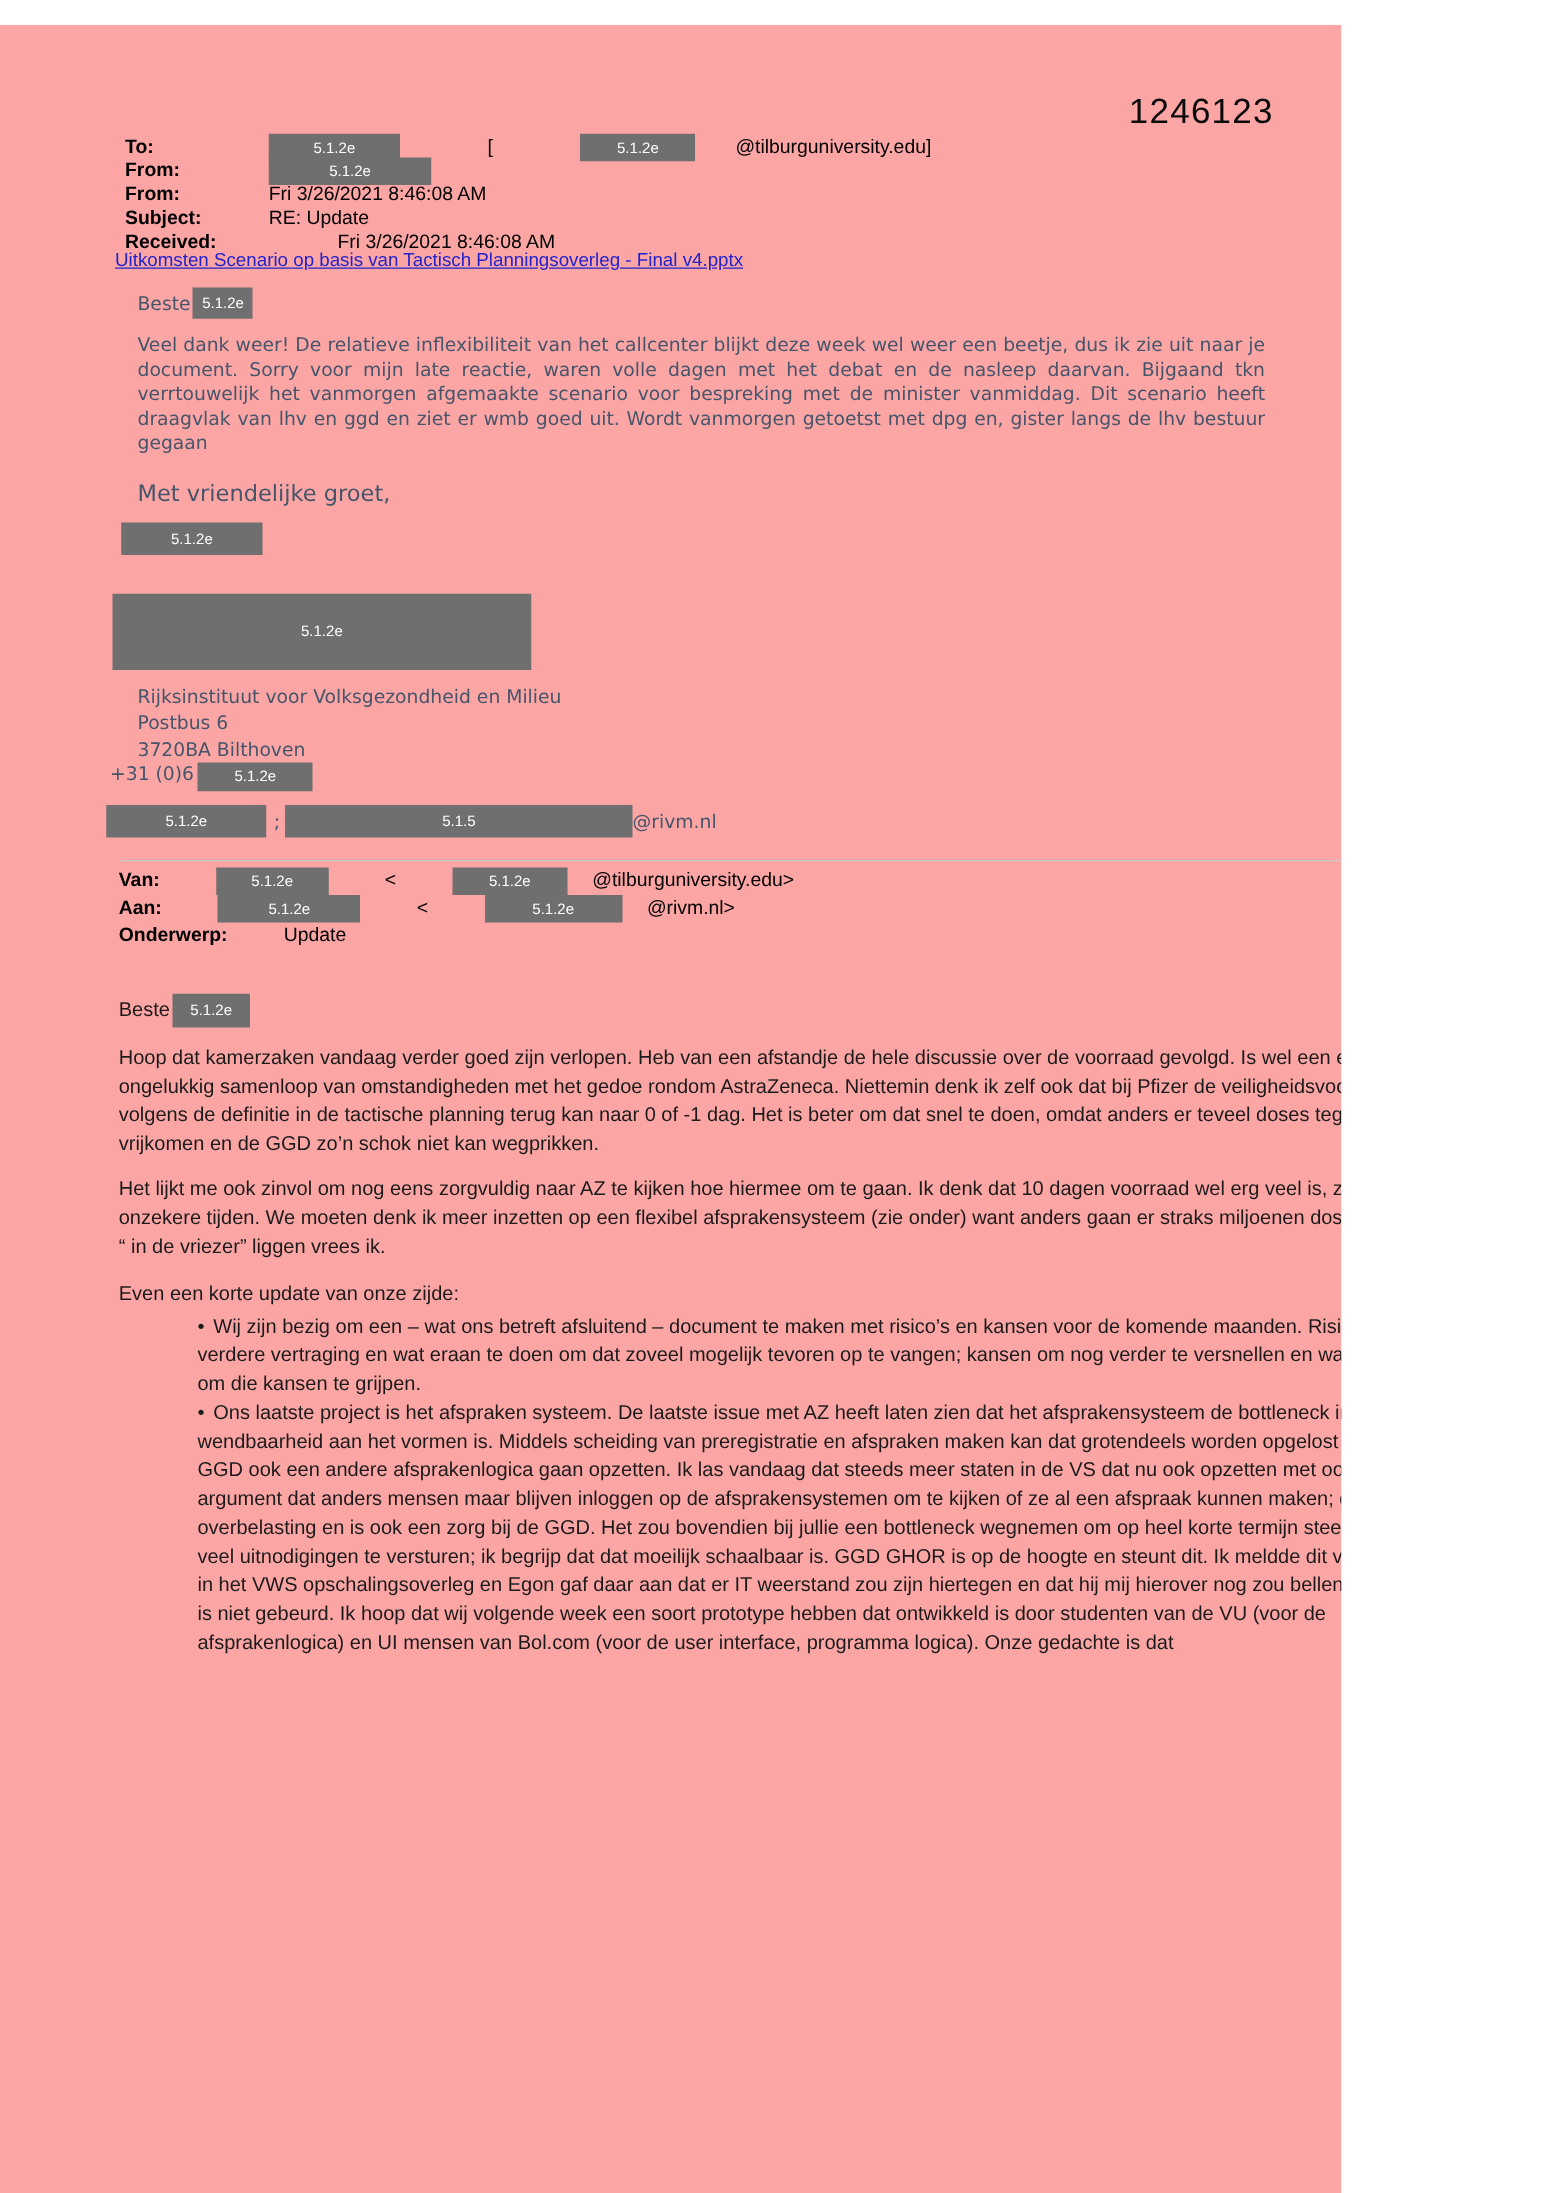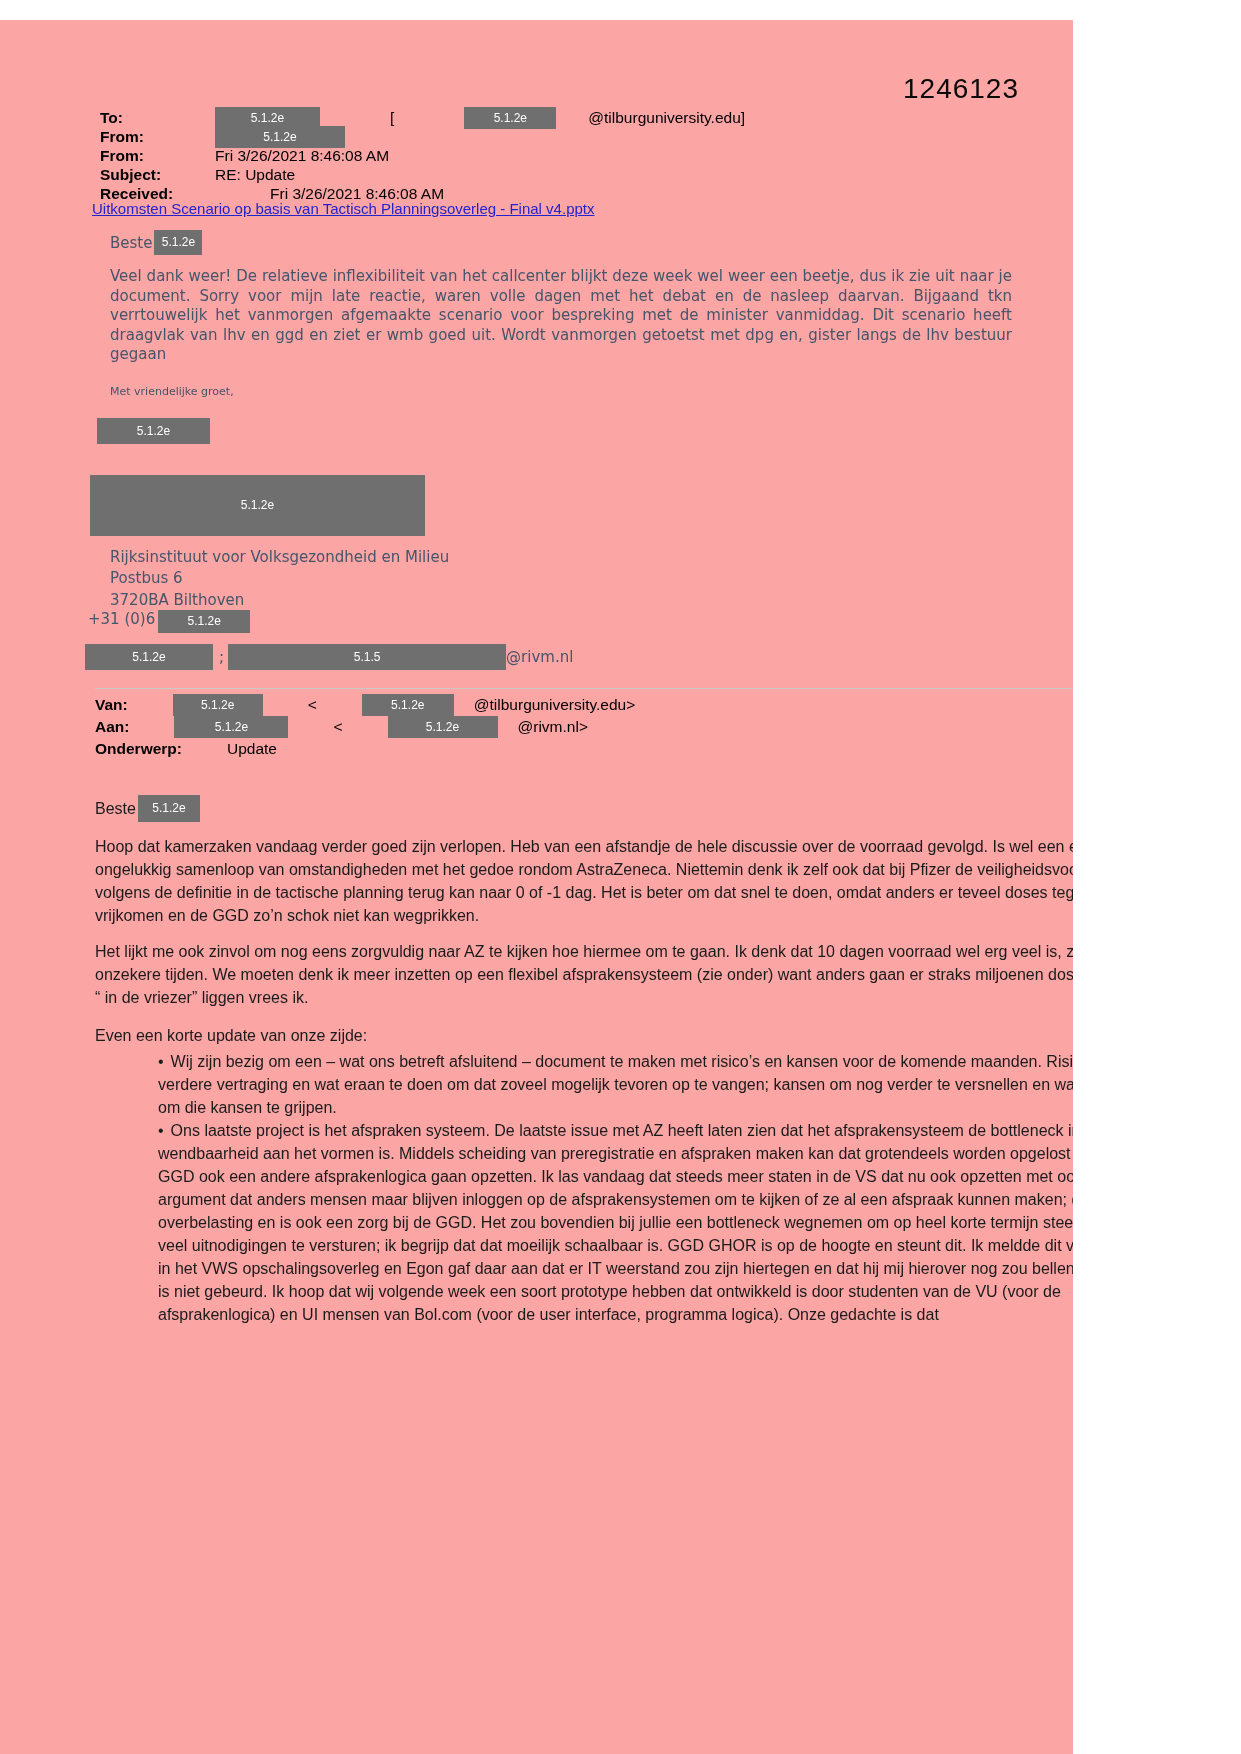"Met vriendelijke groet," .closing1 { font-size: 11px -> 18px }
